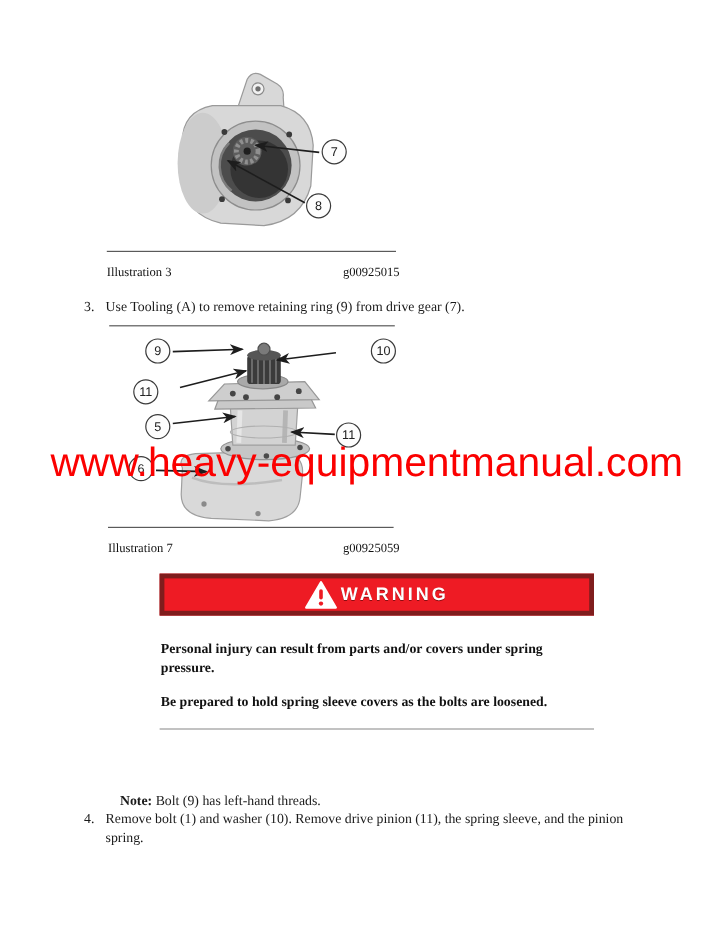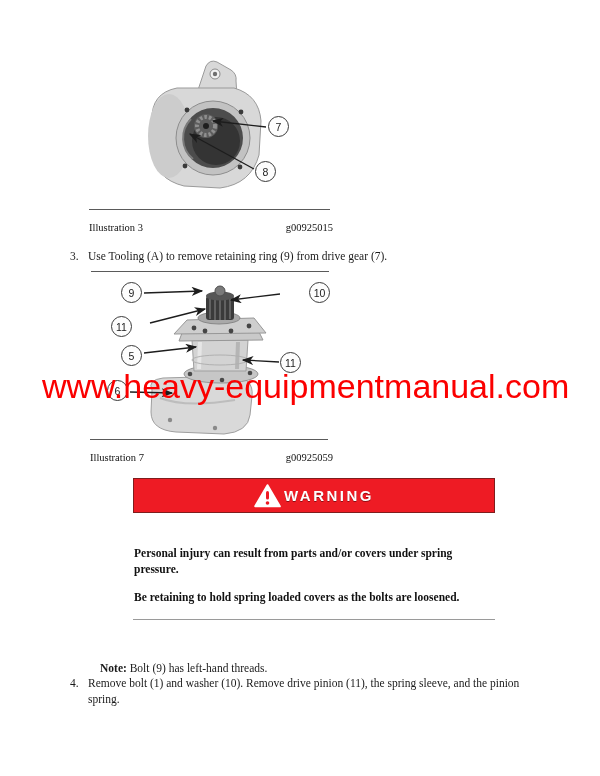"WARNING" .warning-banner { border: 1px solid #7f1d1d -> 4px solid #7f1d1d }
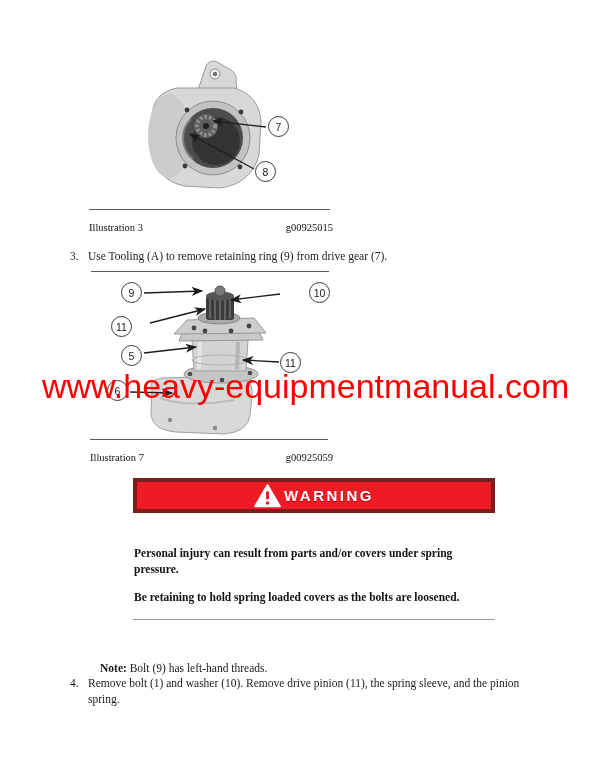"Personal injury can result from" .warningbox p.p1 { margin-top: 32px -> 20px }
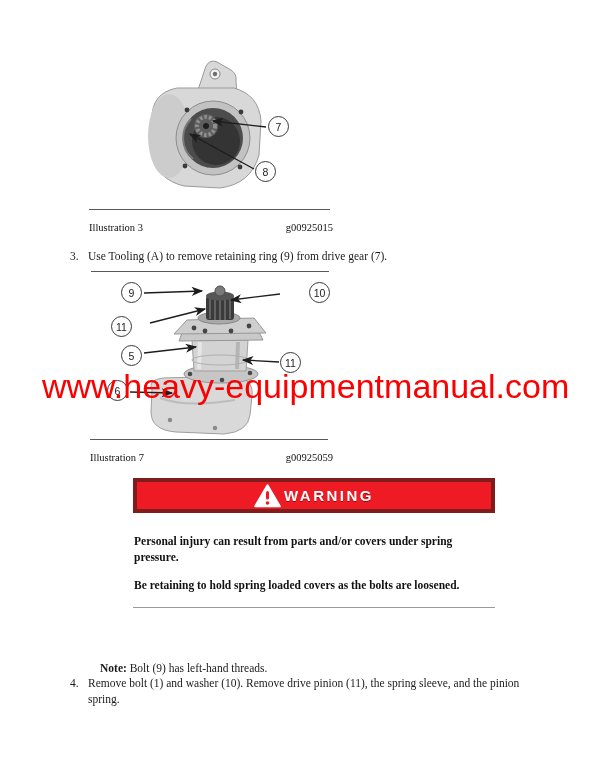"Be retaining to hold spring" p.p3 { text: retaining to hold spring loaded -> prepared to hold spring sleeve }
